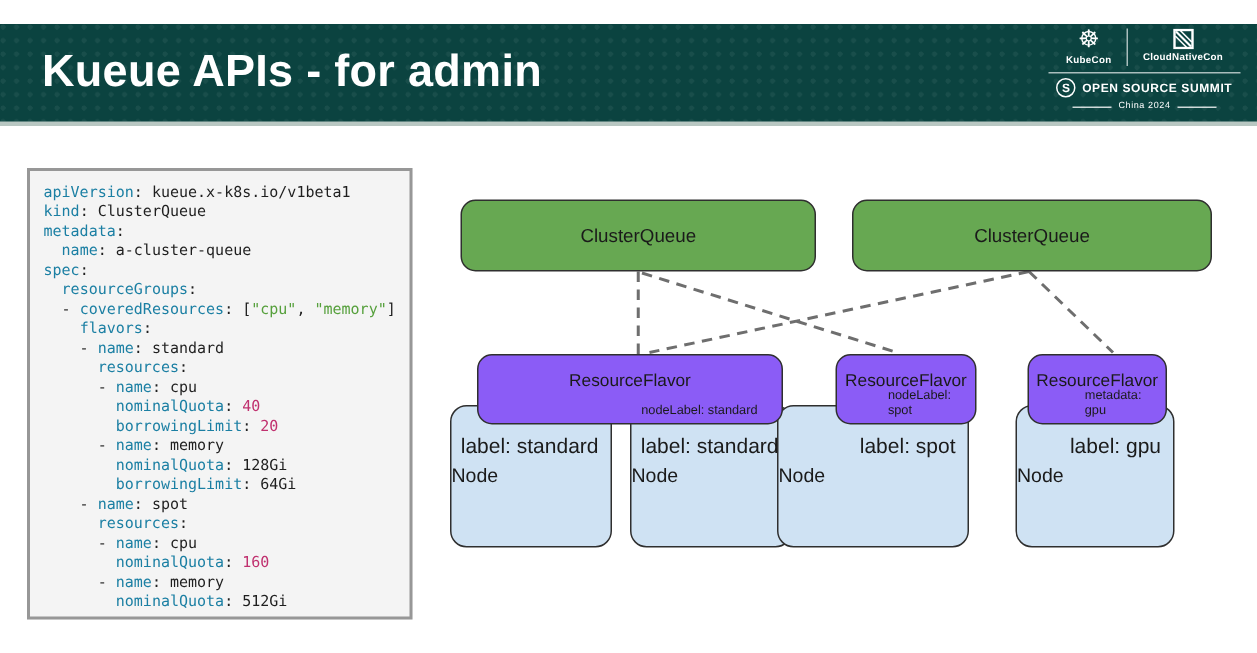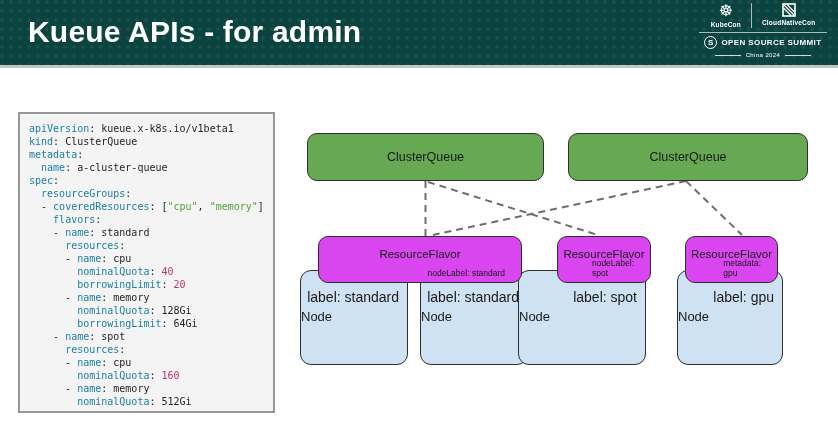"Kueue APIs - for admin" .topbar { top: 0 -> 16px }
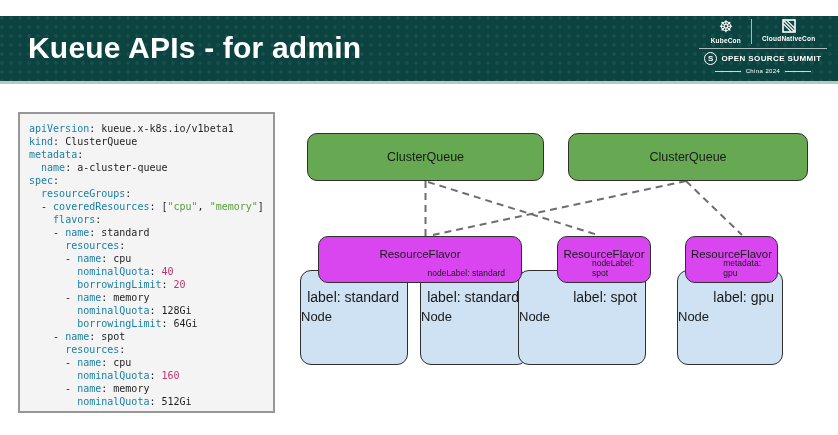"ResourceFlavor" .rf { background: #d946ef -> #8b5cf6 }
